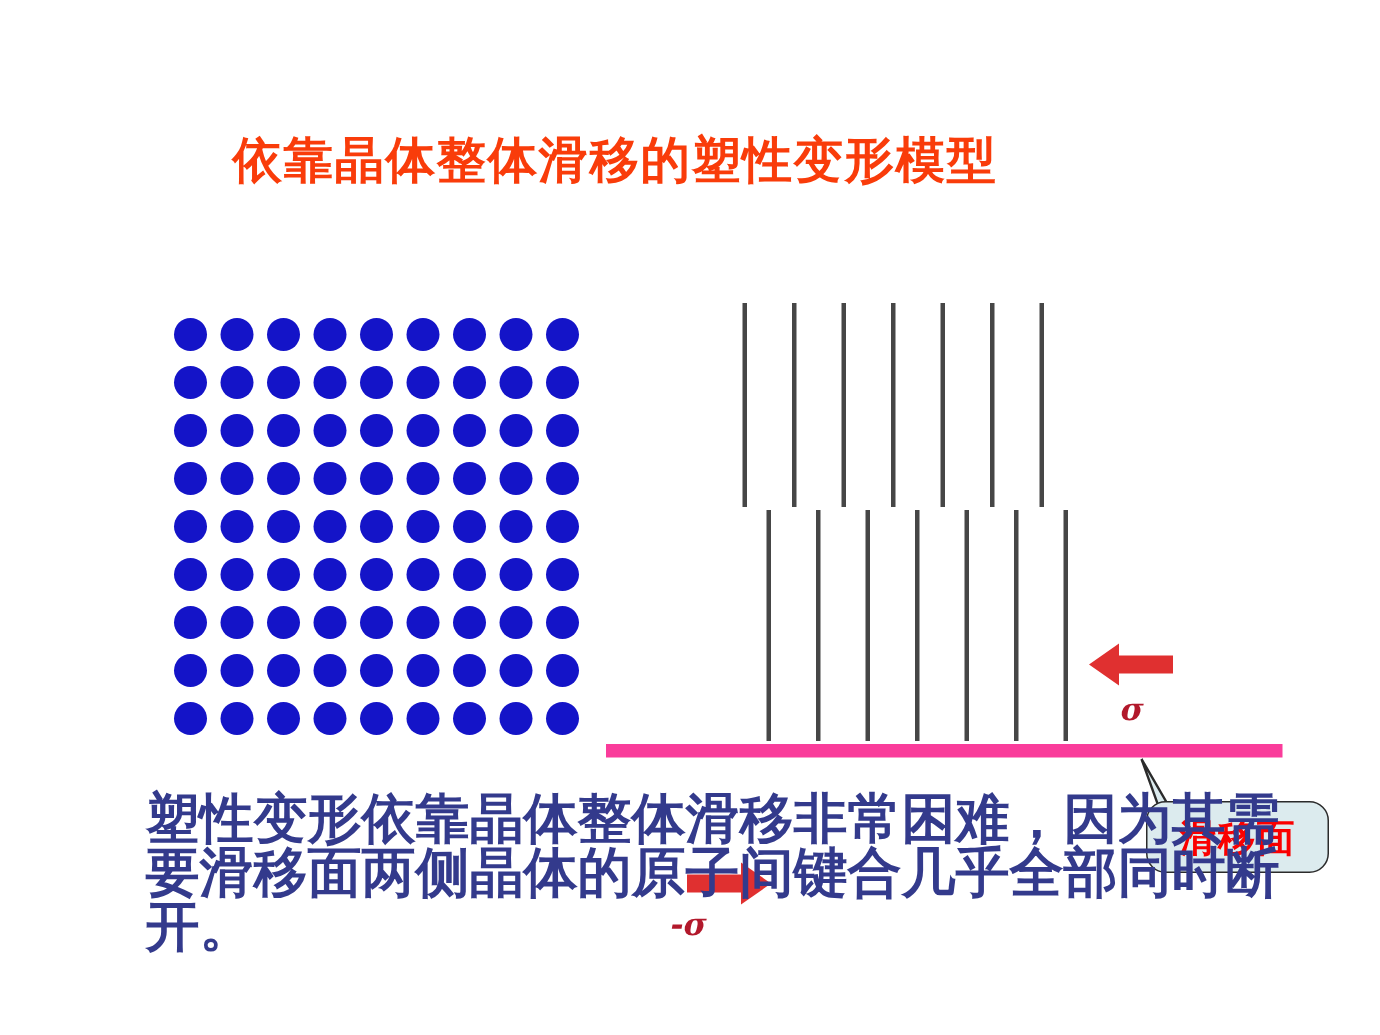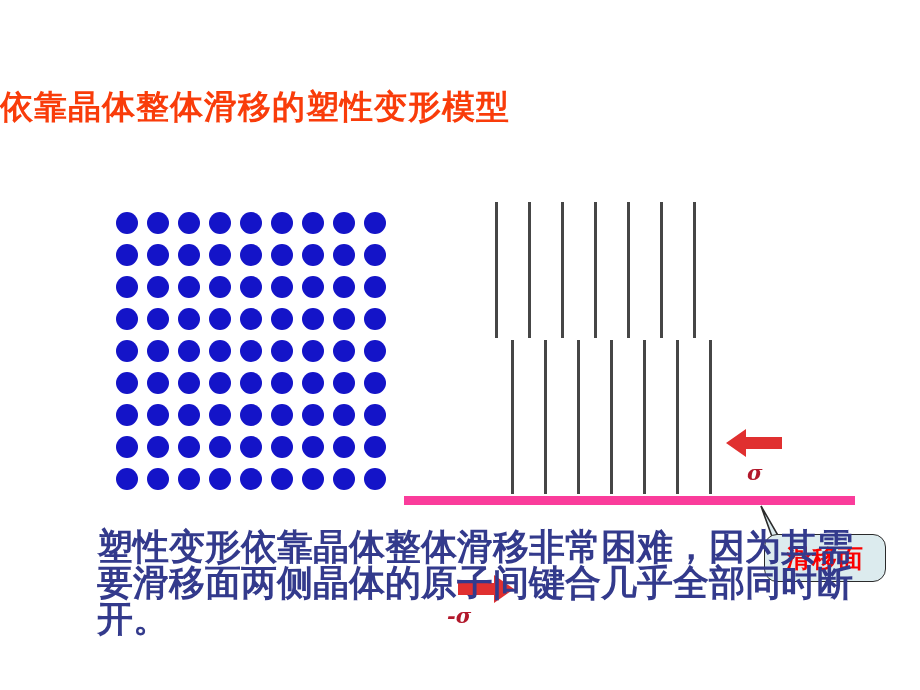"依靠晶体整体滑移的塑性变形模型" #title { text-align: left -> center }
